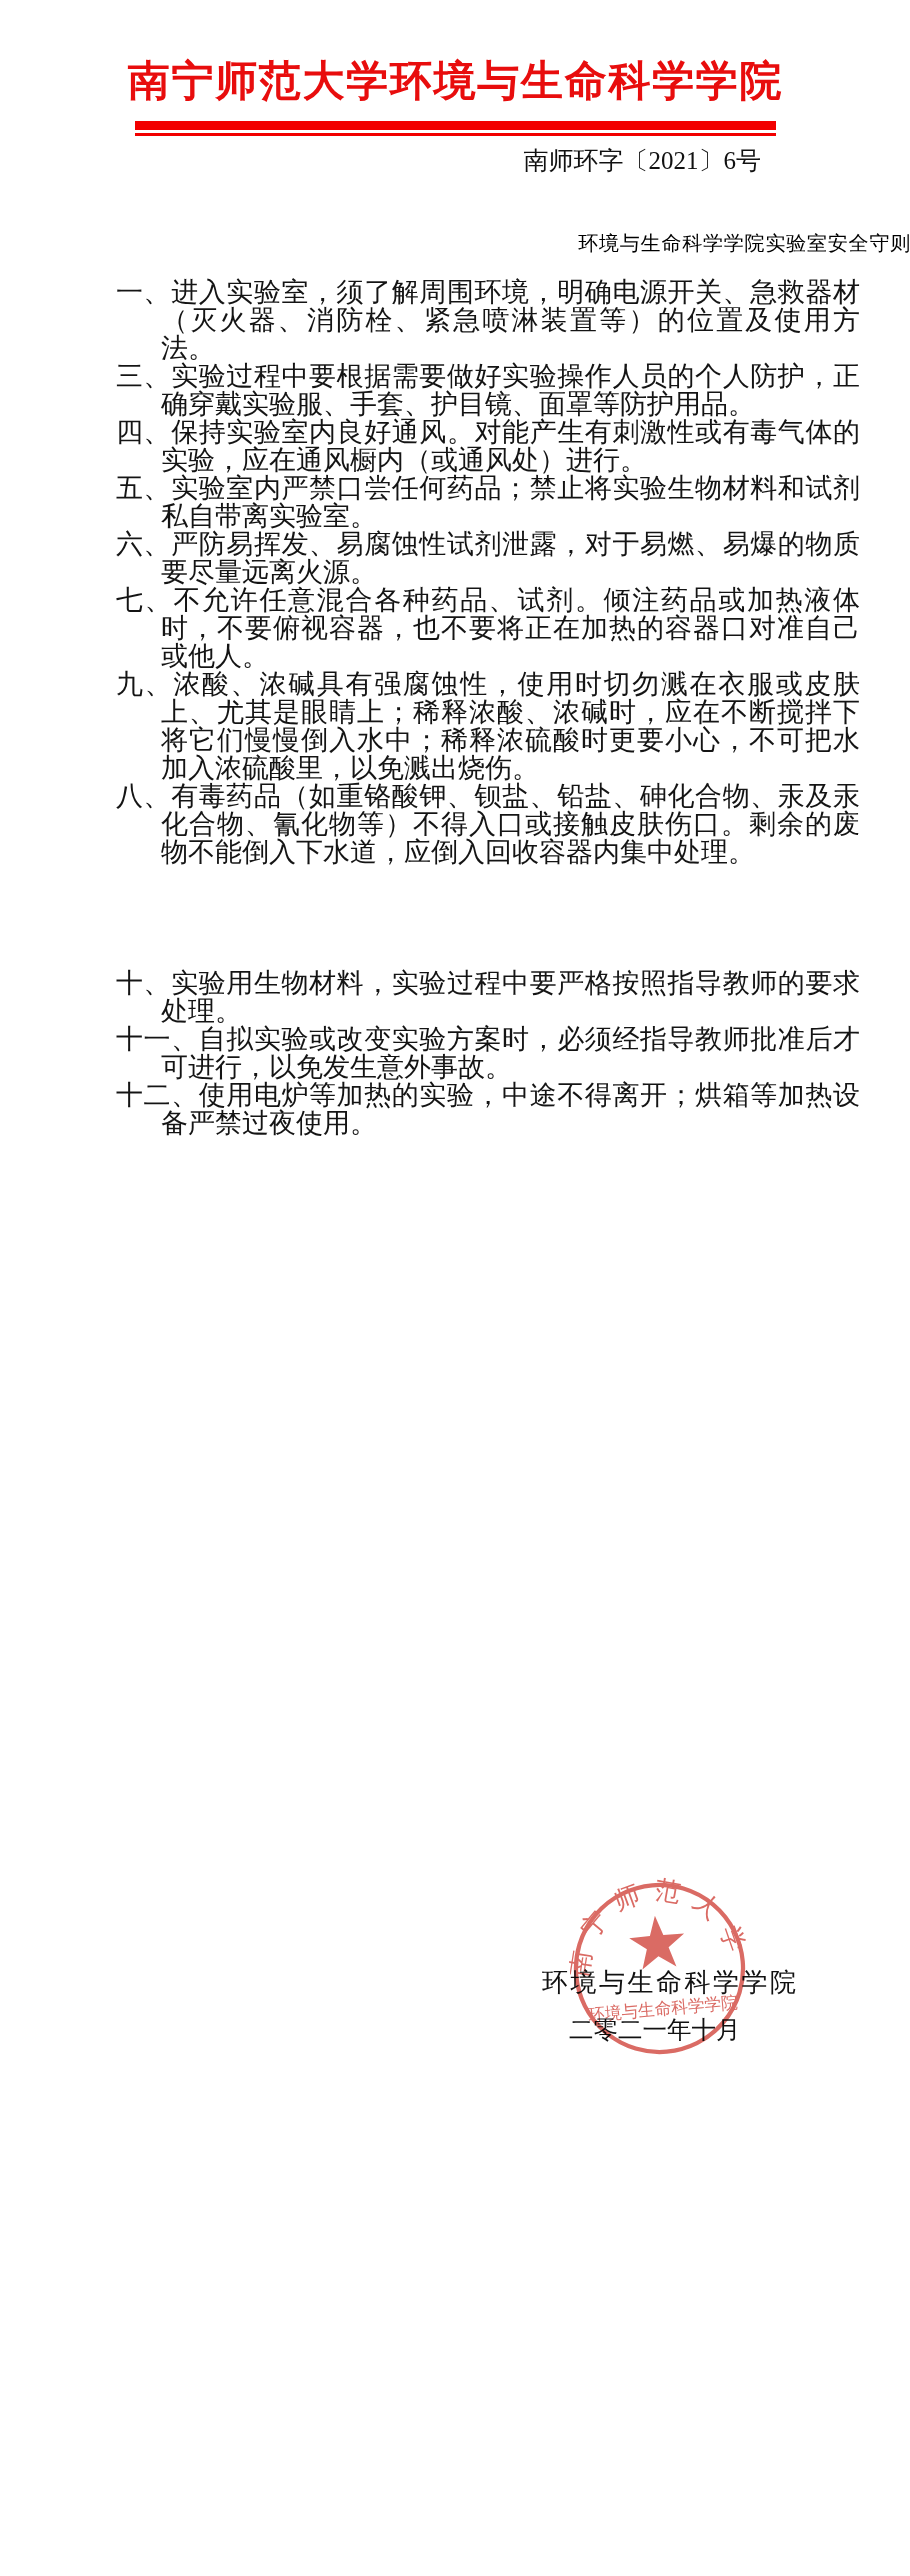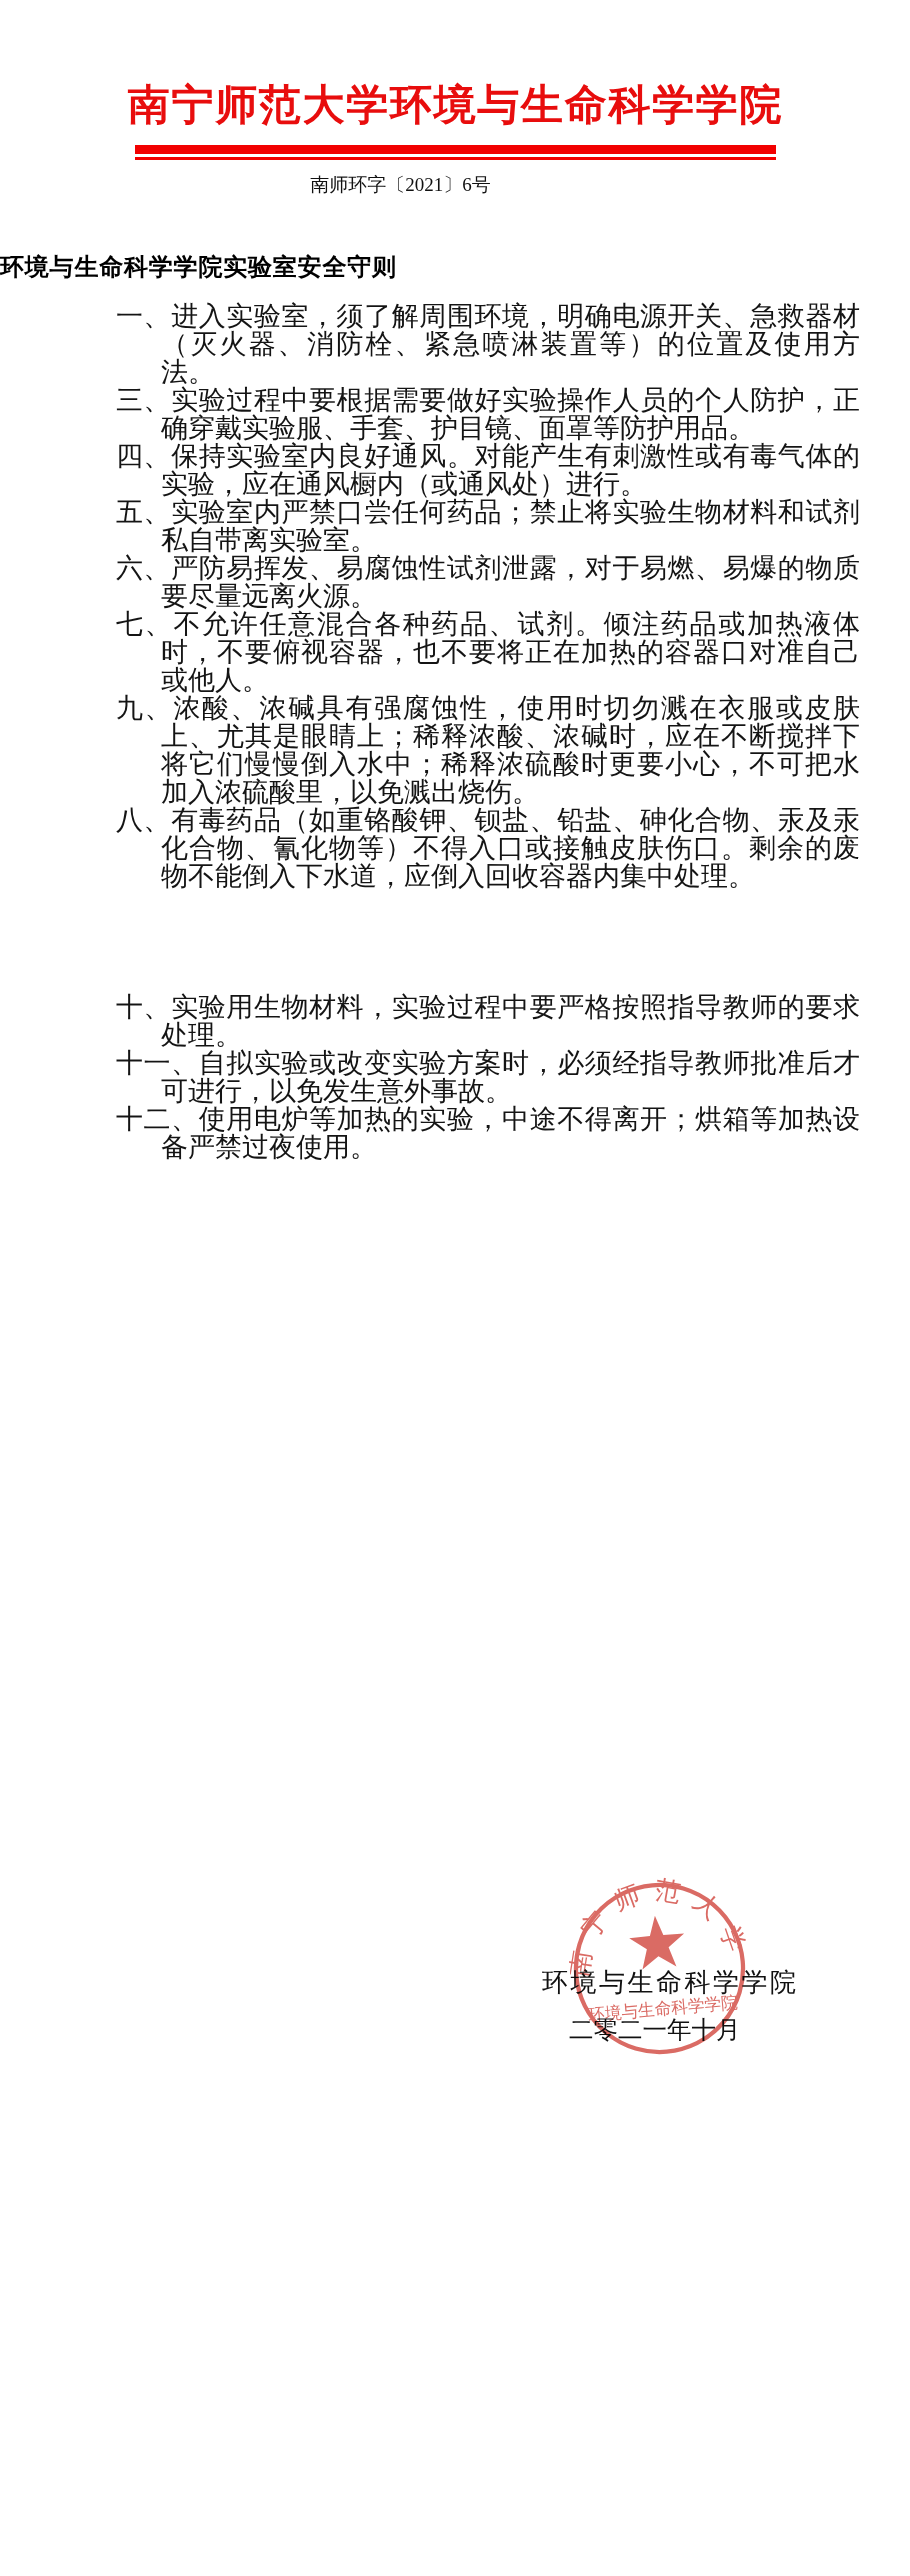"南宁师范大学环境与生命科学学院" .header-title { padding-top: 80px -> 56px }
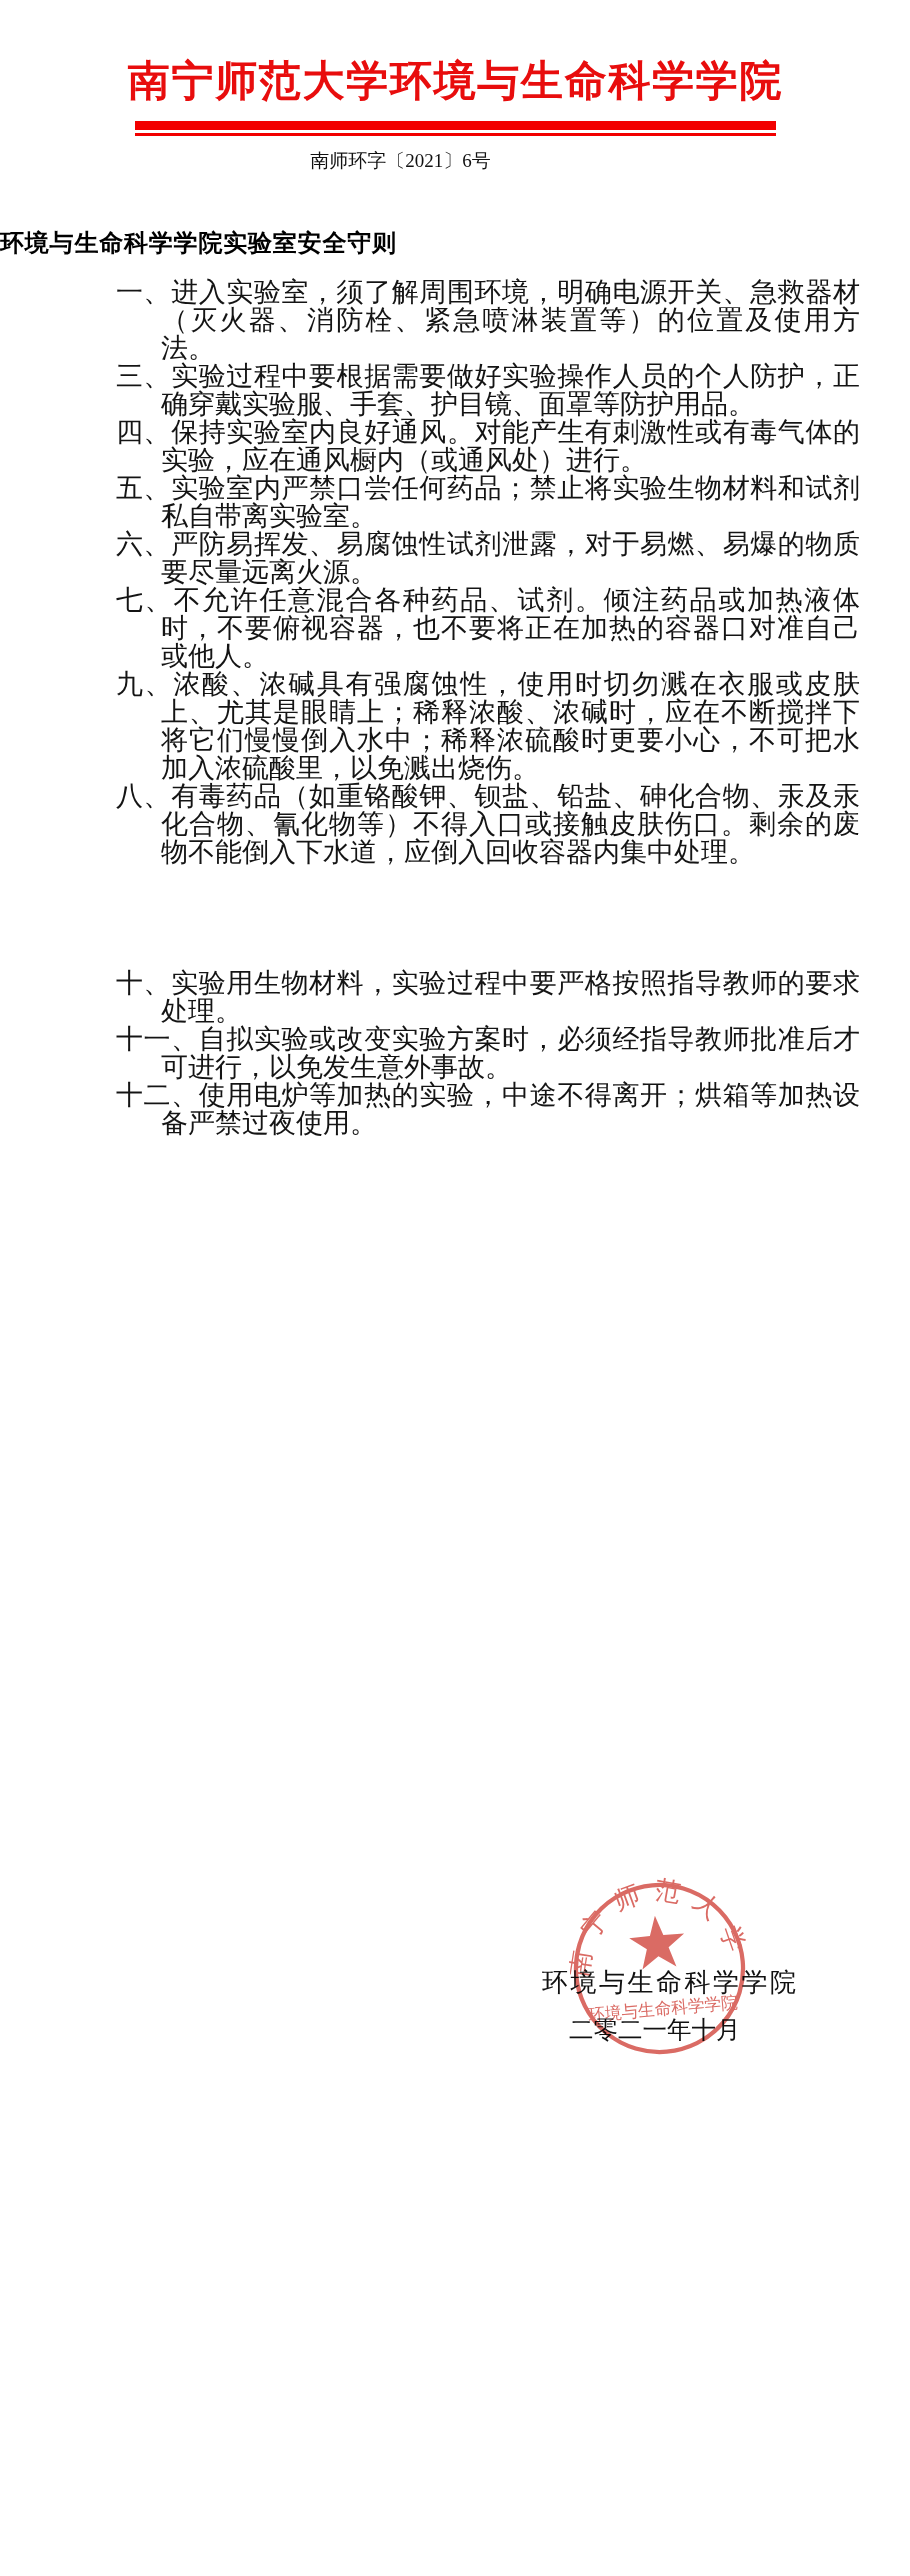"南师环字〔2021〕6号" .doc-number { font-size: 19px -> 25px; text-align: center -> right }
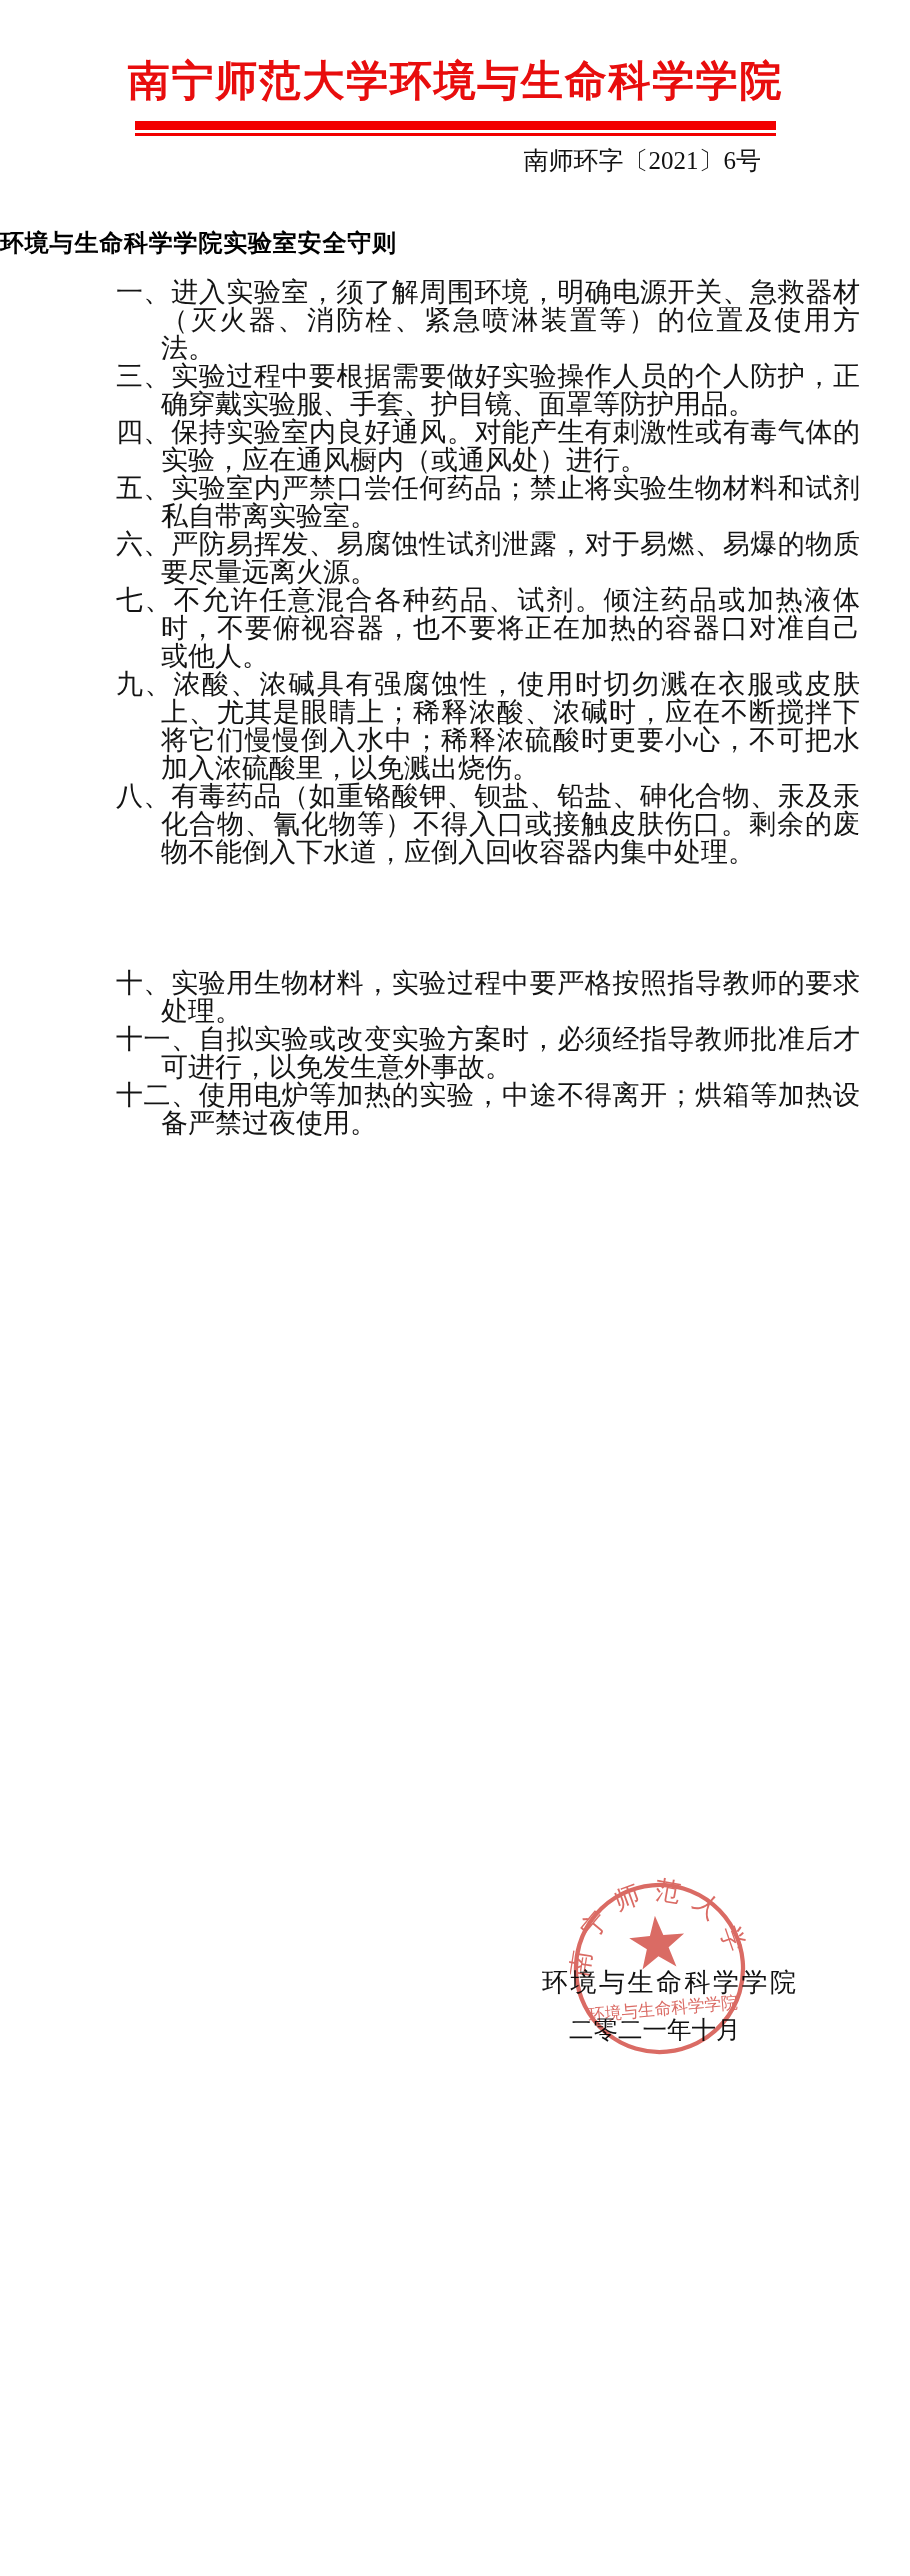"环境与生命科学学院实验室安全守则" .doc-title { font-size: 24px -> 20px; font-weight: bold -> normal; text-align: left -> right }
